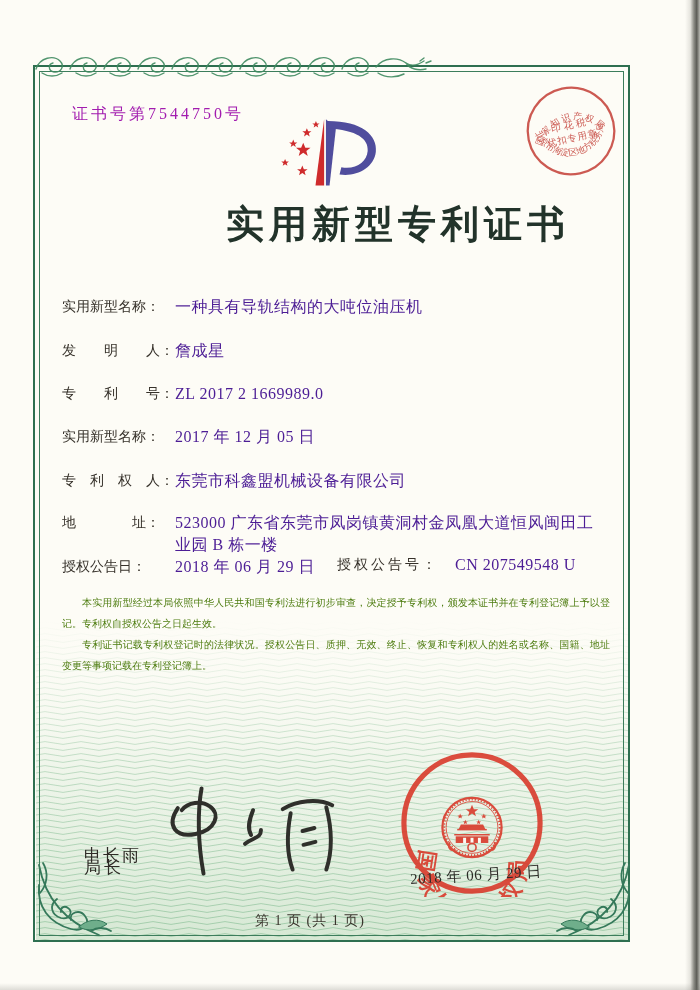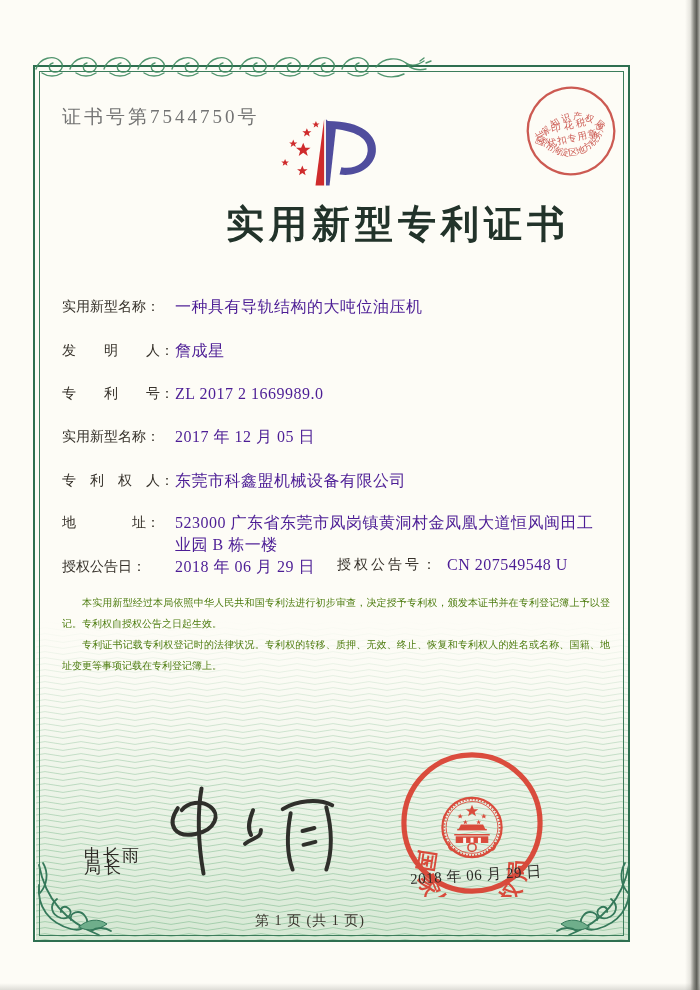"证书号第7544750号" .cert-no { color: #737373 -> #a21caf; font-size: 19px -> 16px; left: 62px -> 72px }
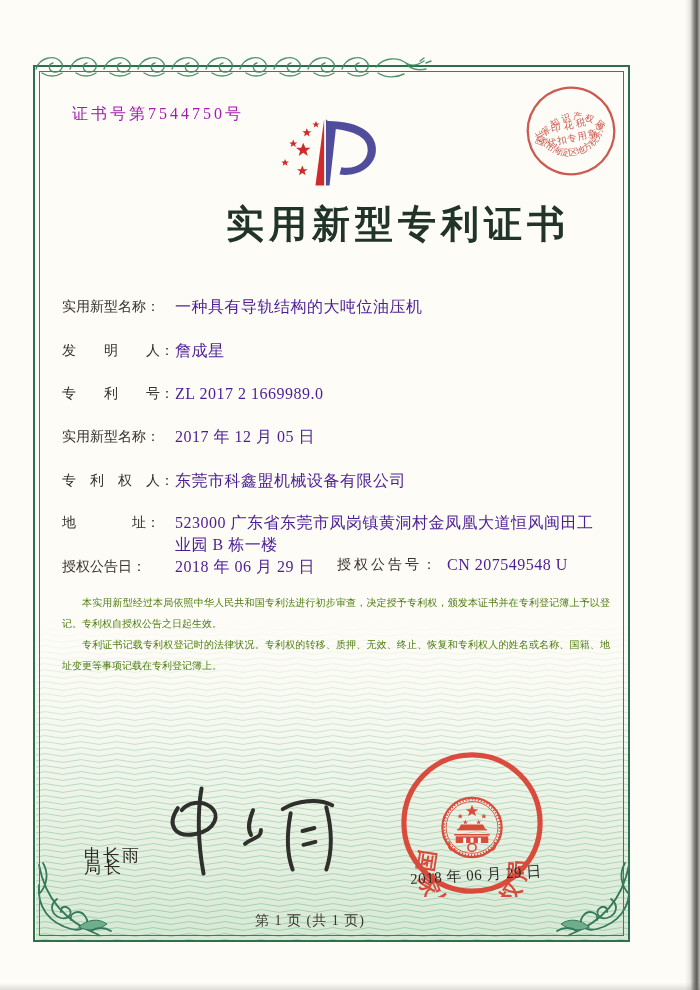"授权公告号：" .grant-no .f-label { margin-right: 8px -> 16px }
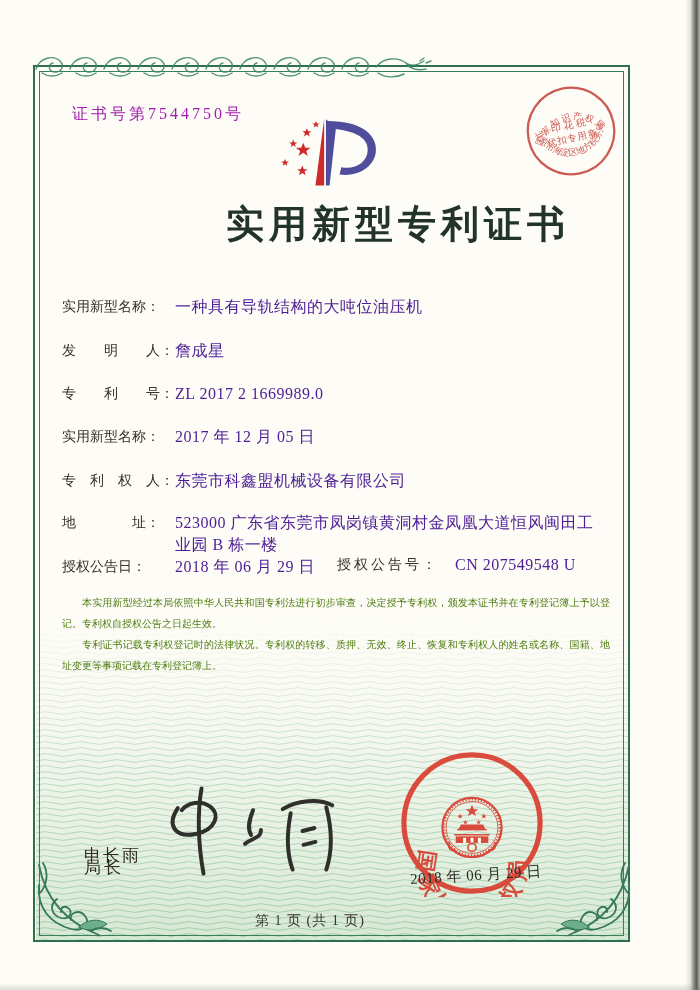"专利证书记载专利权登记时的法律状况。专利权的转移、质押、无效、终止、恢复和专利权" p { text: 专利权的转移 -> 授权公告日 }
